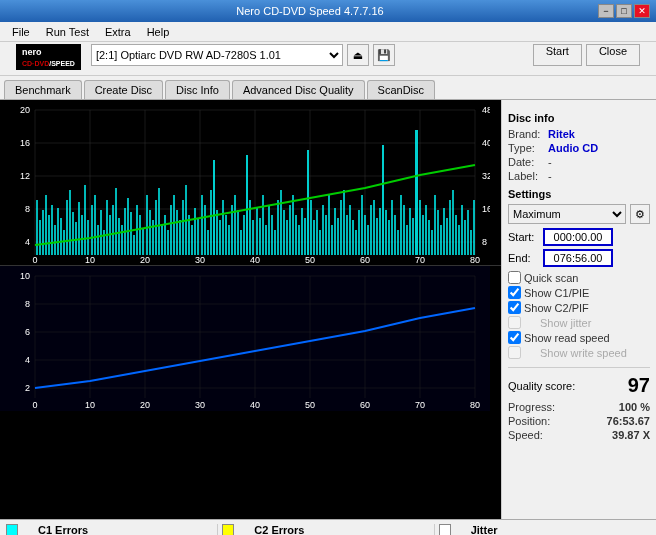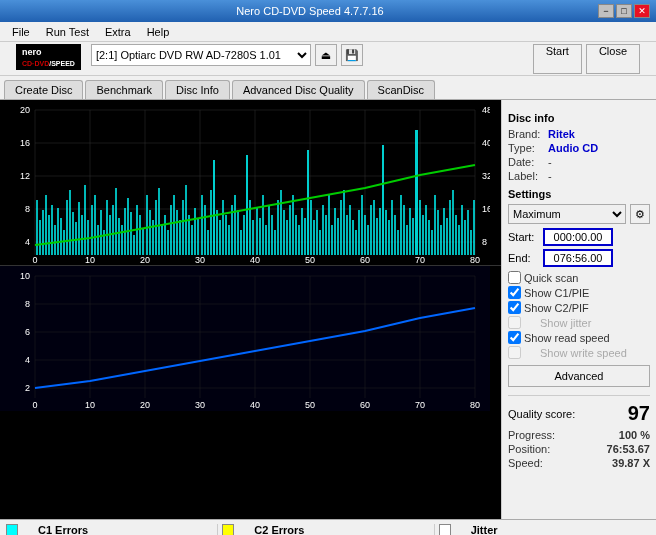"[2:1] Optiarc DVD RW AD-7280S" .drive-select { width: 220px -> 252px }
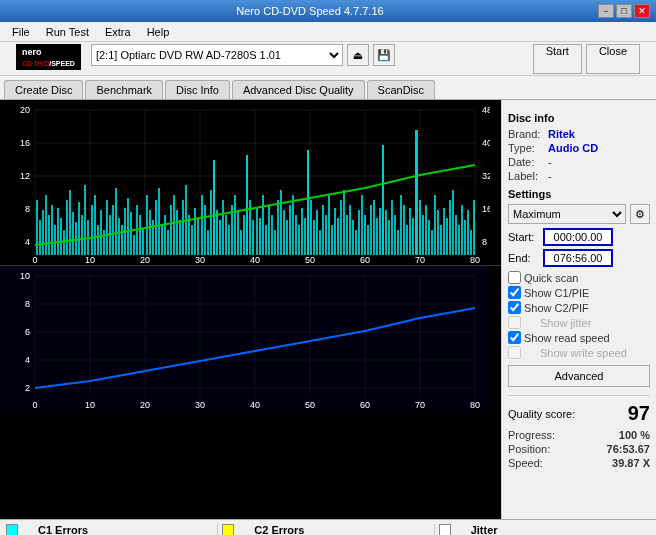"Start" .toolbar-btn-large { height: 30px -> 22px }
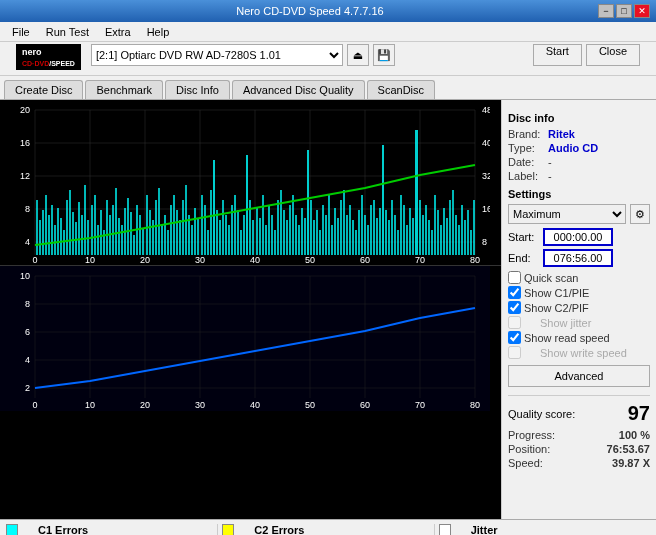"Create Disc" div.tab { order: before "Benchmark" -> after "Benchmark" }
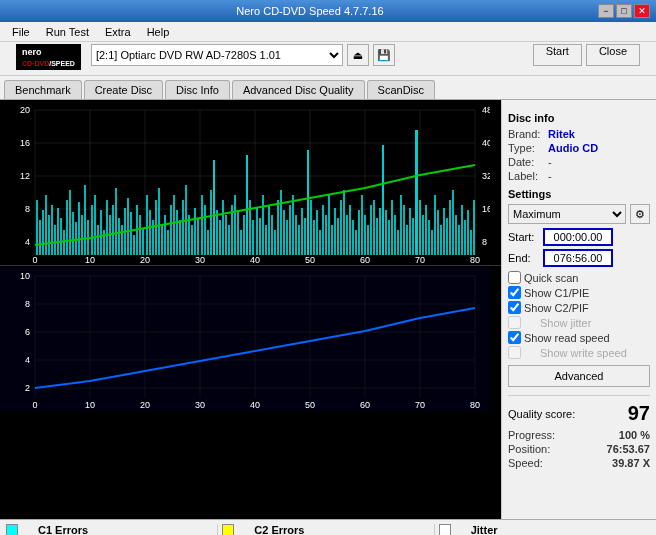"Advanced" button.advanced-btn { html: <button>Advanced</button> -> none }
